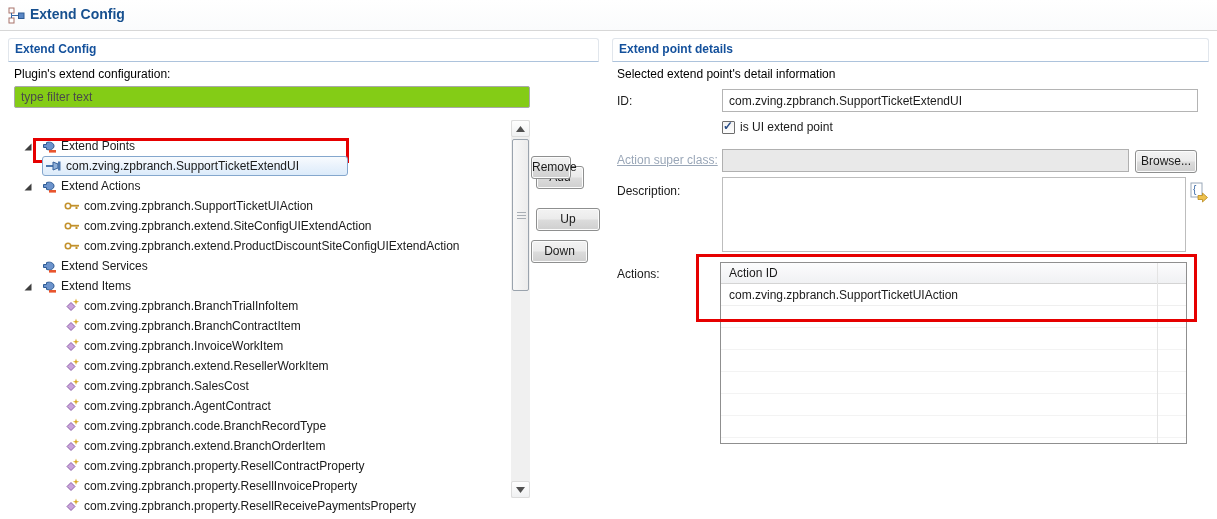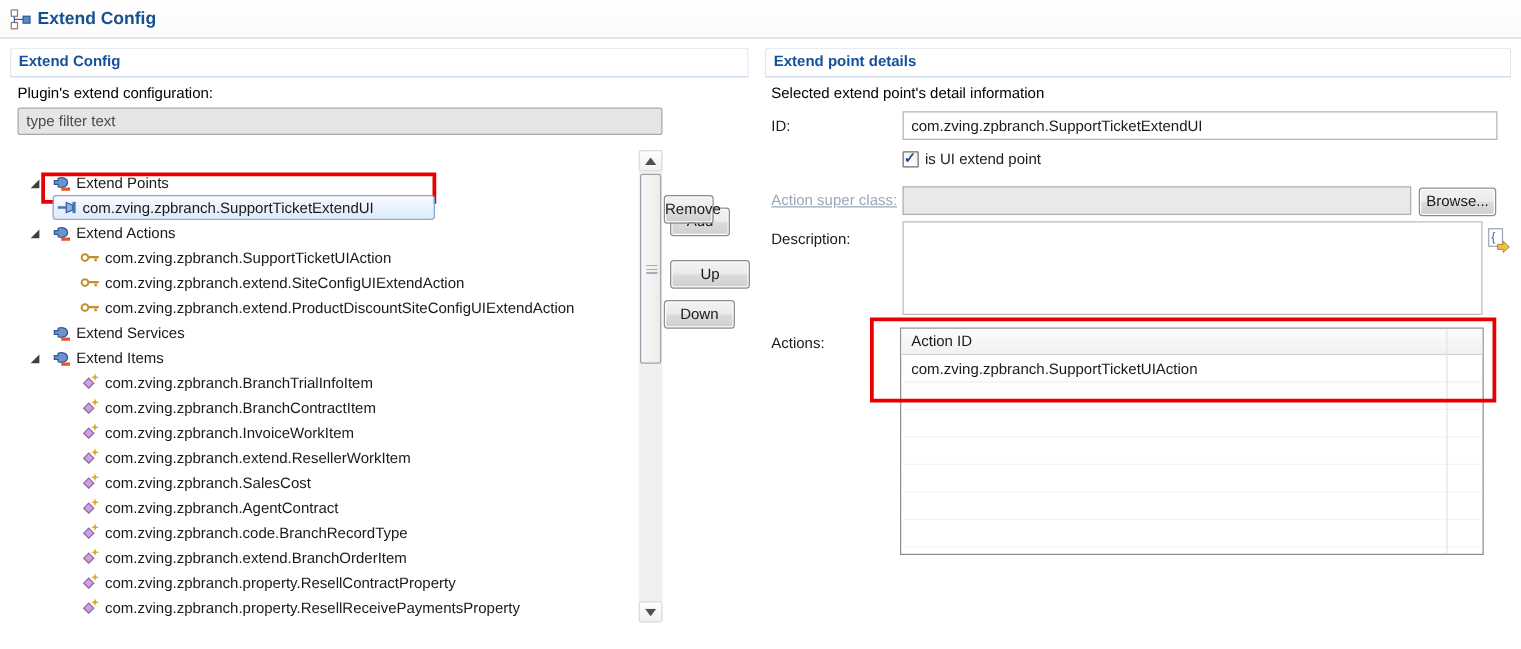"type filter text" .filter-input { background: #e5e5e5 -> #84cc16 }
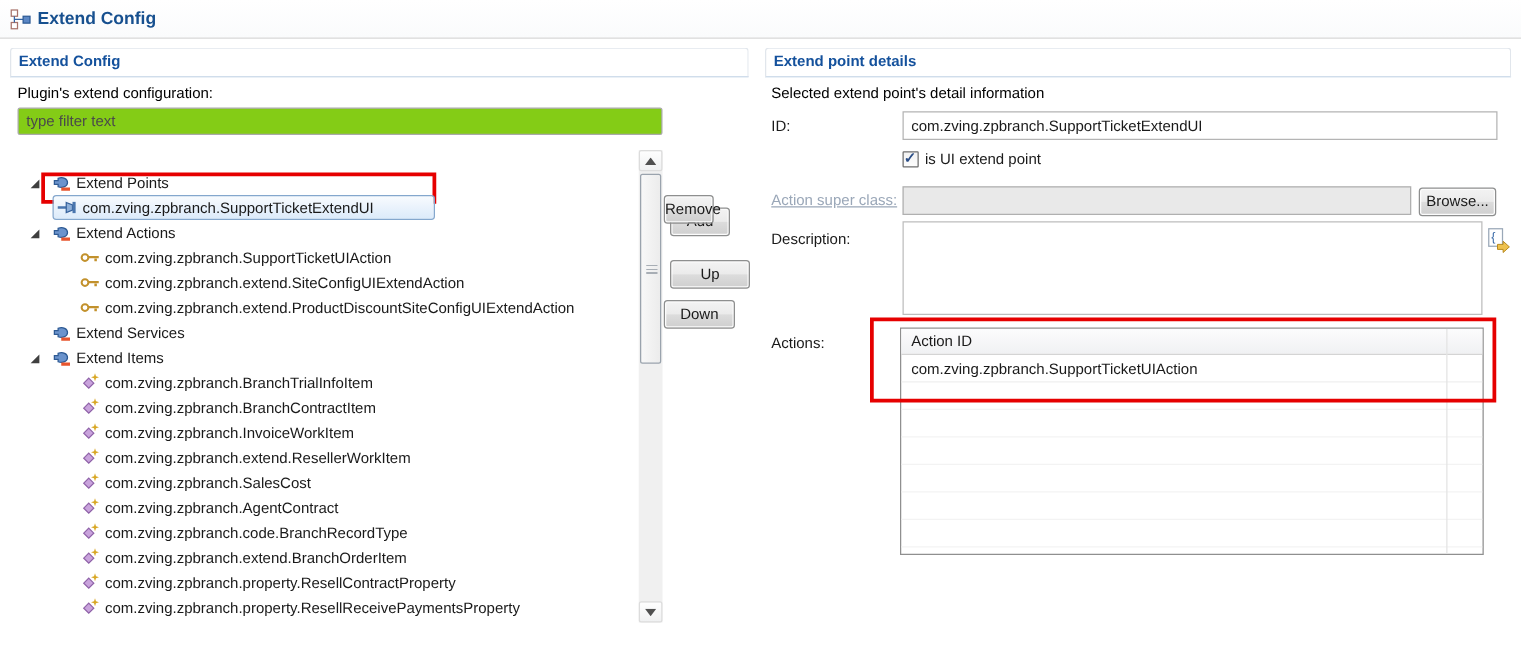"com.zving.zpbranch.property.ResellInvoic" div.row { html: none -> <div> <span><svg> <polygon></polygon> <path></path> </svg></span> <span>com.zving.zpbranch.property.ResellInvoiceProperty</span> </div> }
